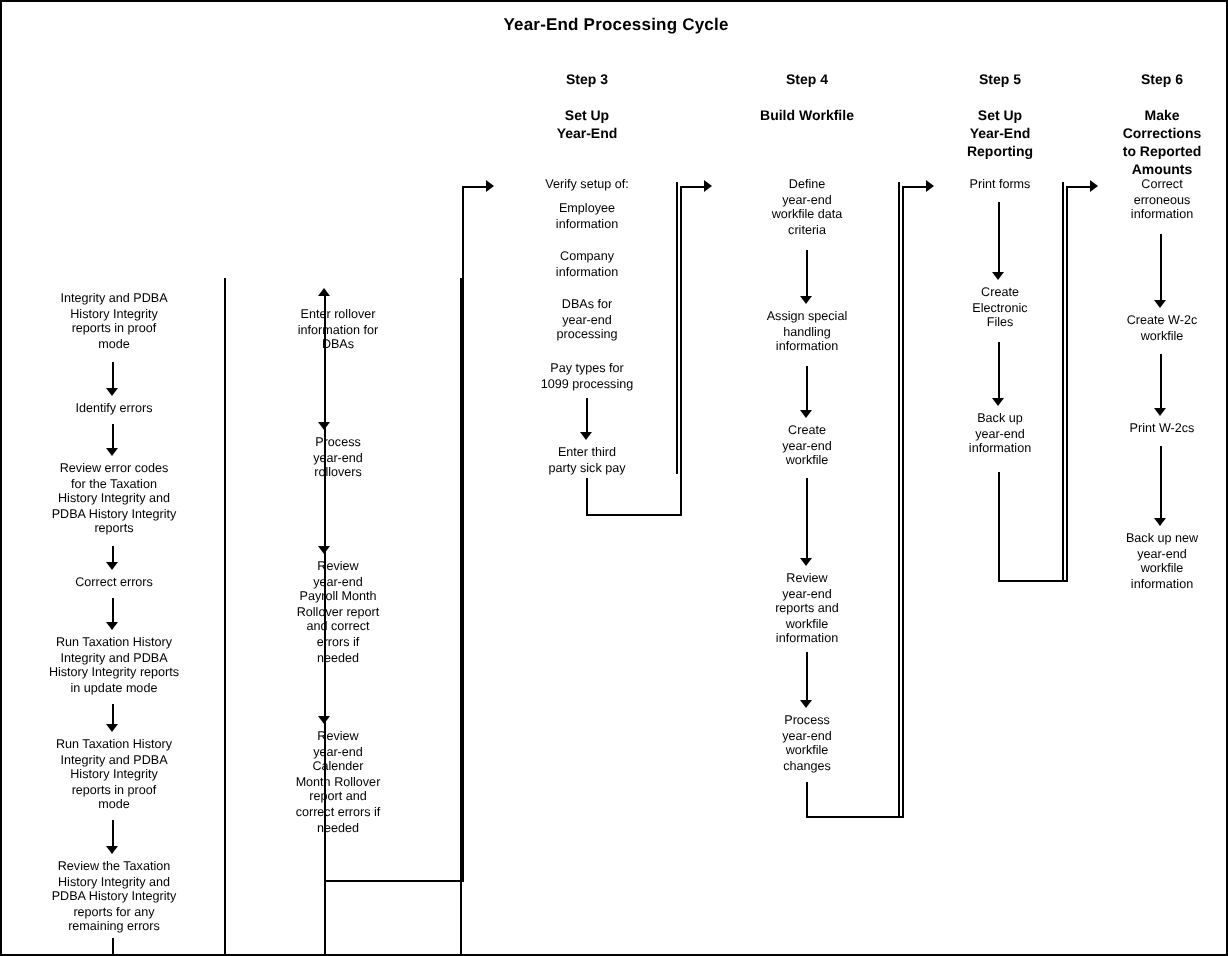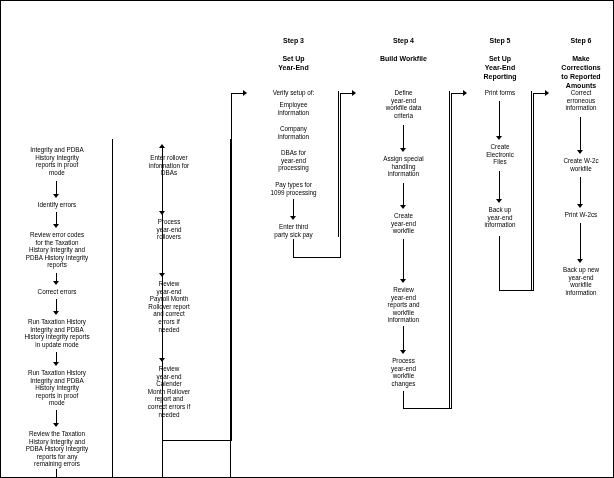"Year-End Processing Cycle" div.title { html: none -> <div>Year-End Processing Cycle</div> }
